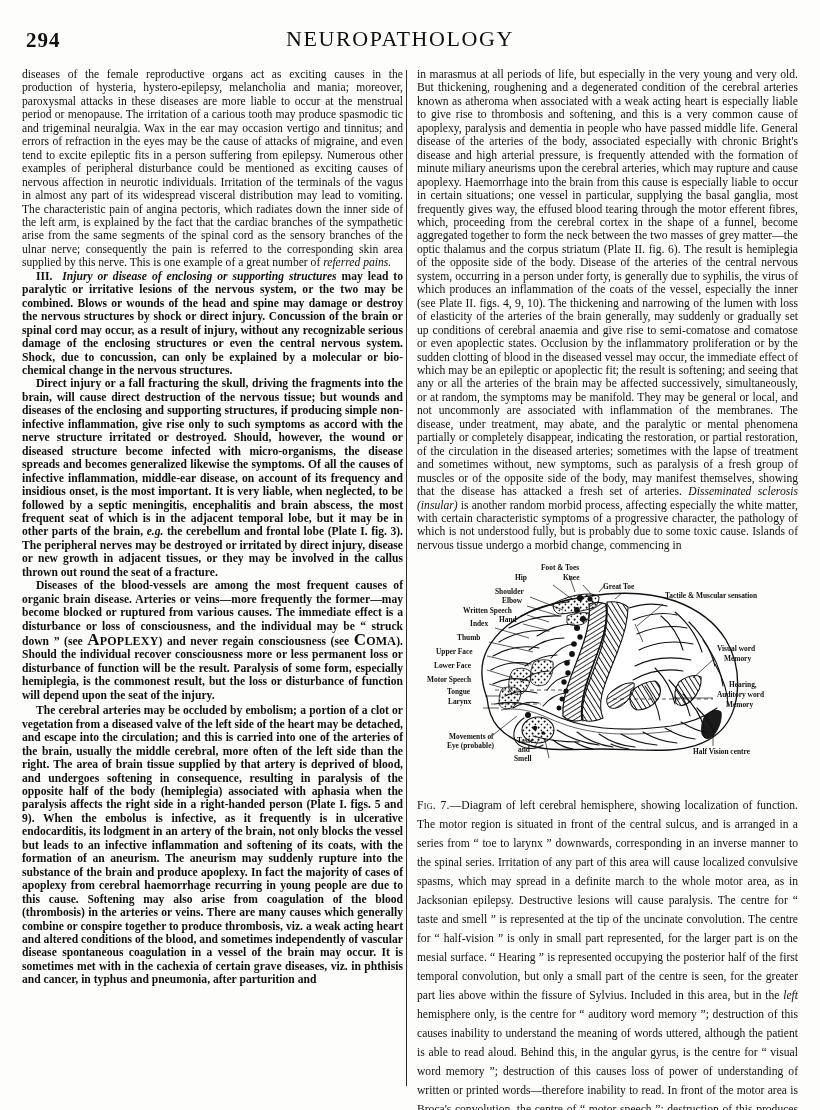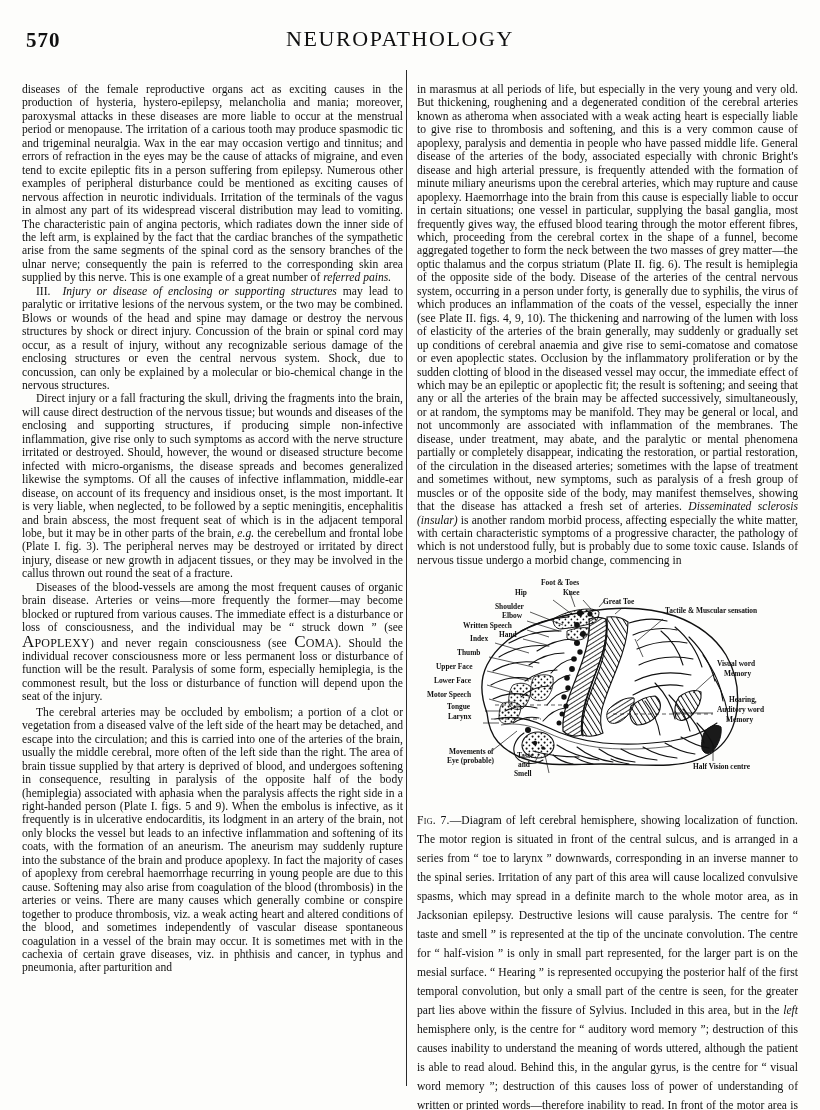"570" div.folio { text: 570 -> 294 }
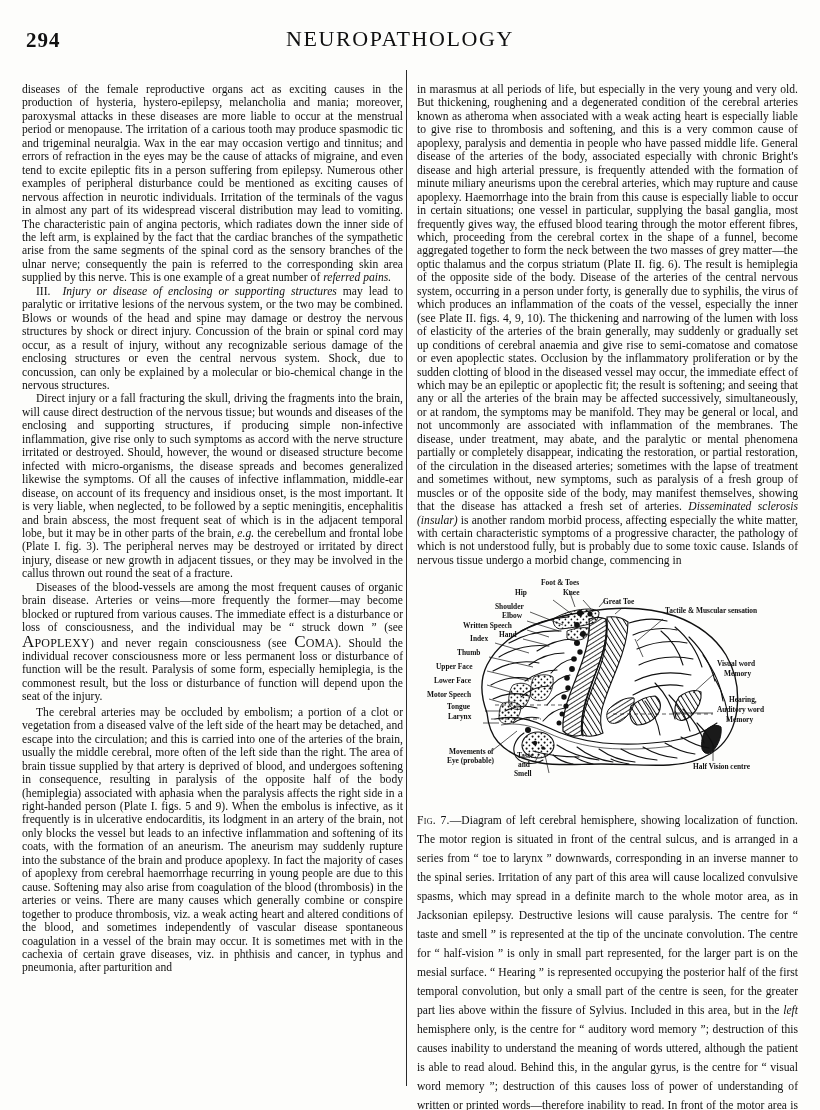"diseases of the female reproductive" .col { top: 15px -> 0 }
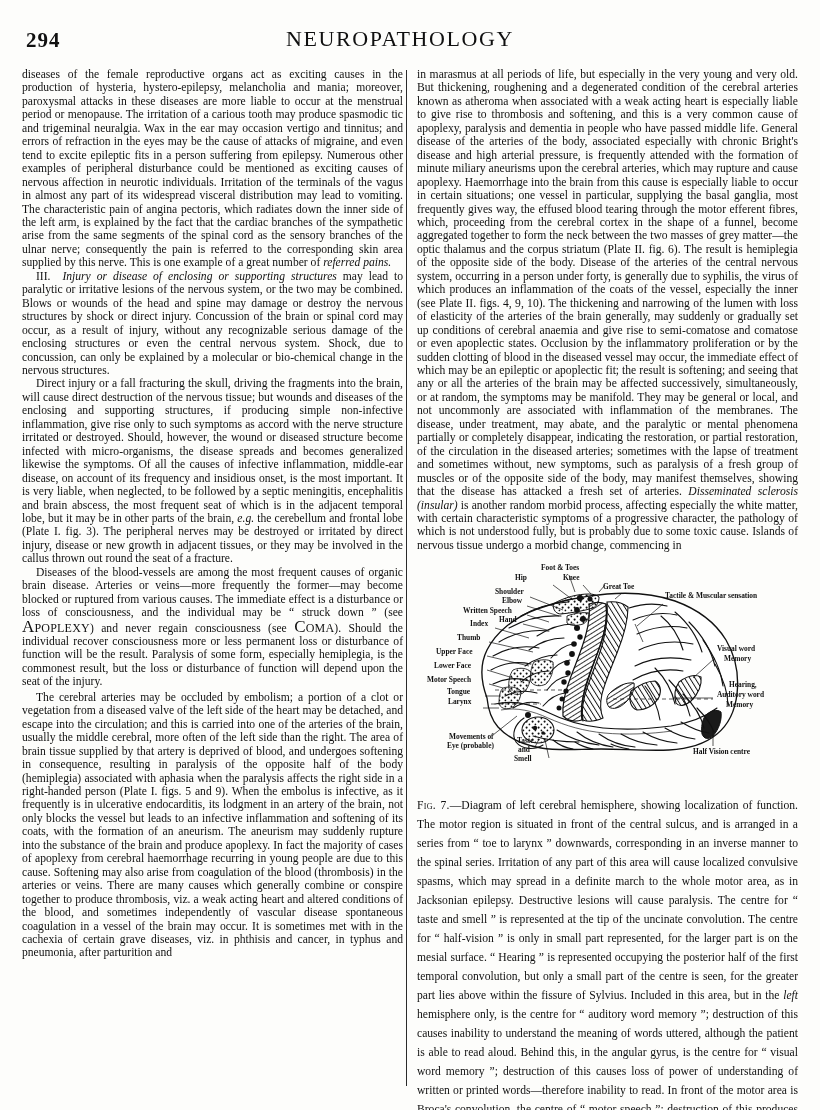"III. Injury or disease of" p.para.indent { font-weight: none -> bold }
